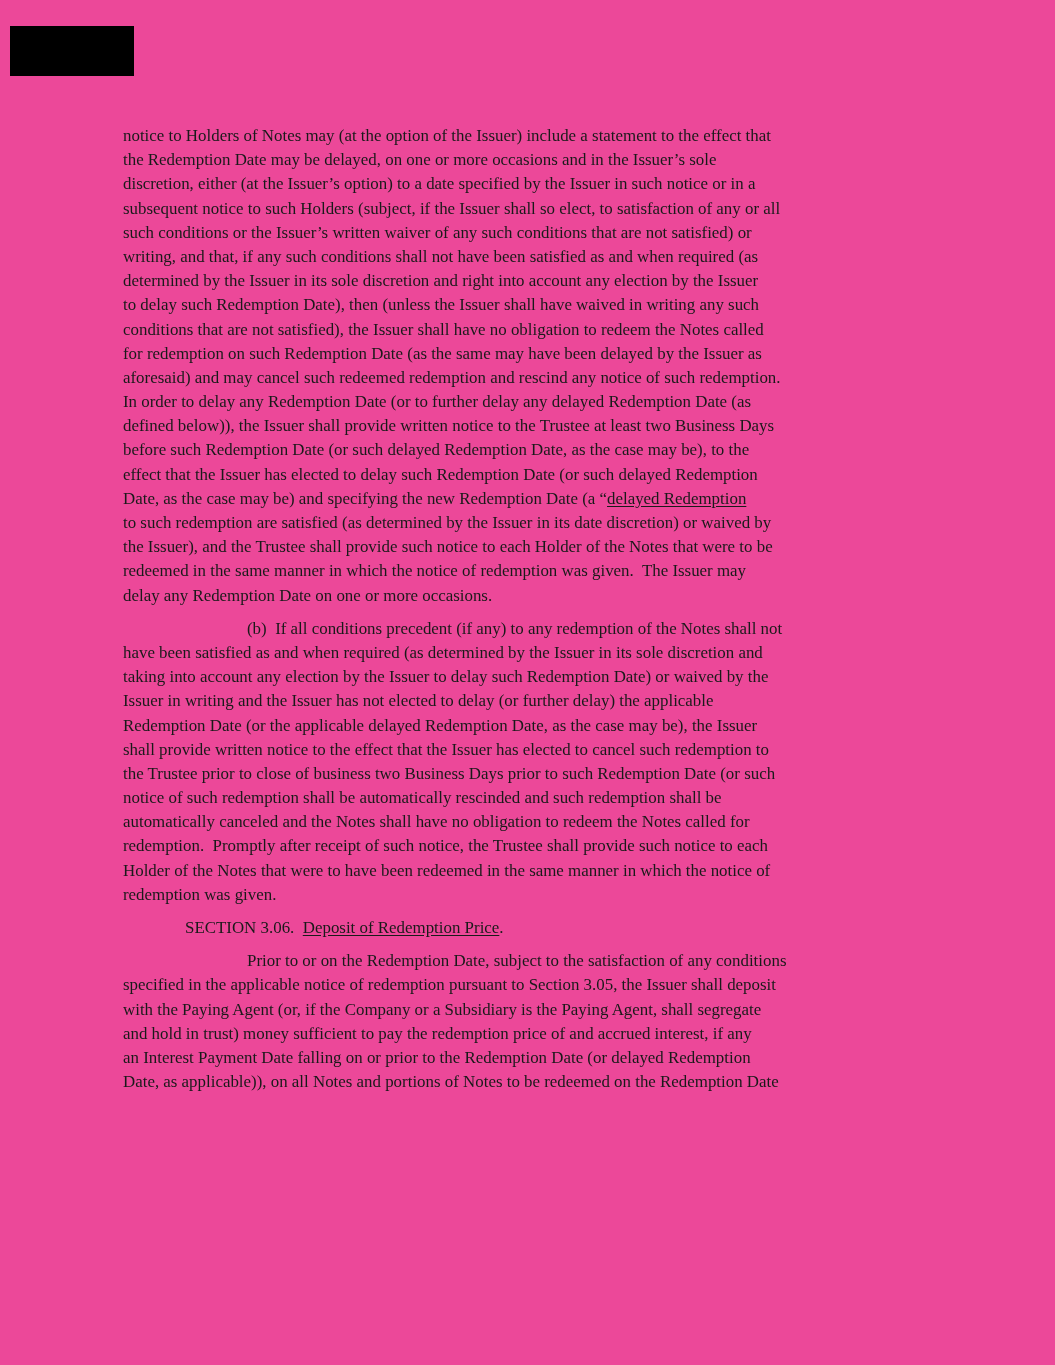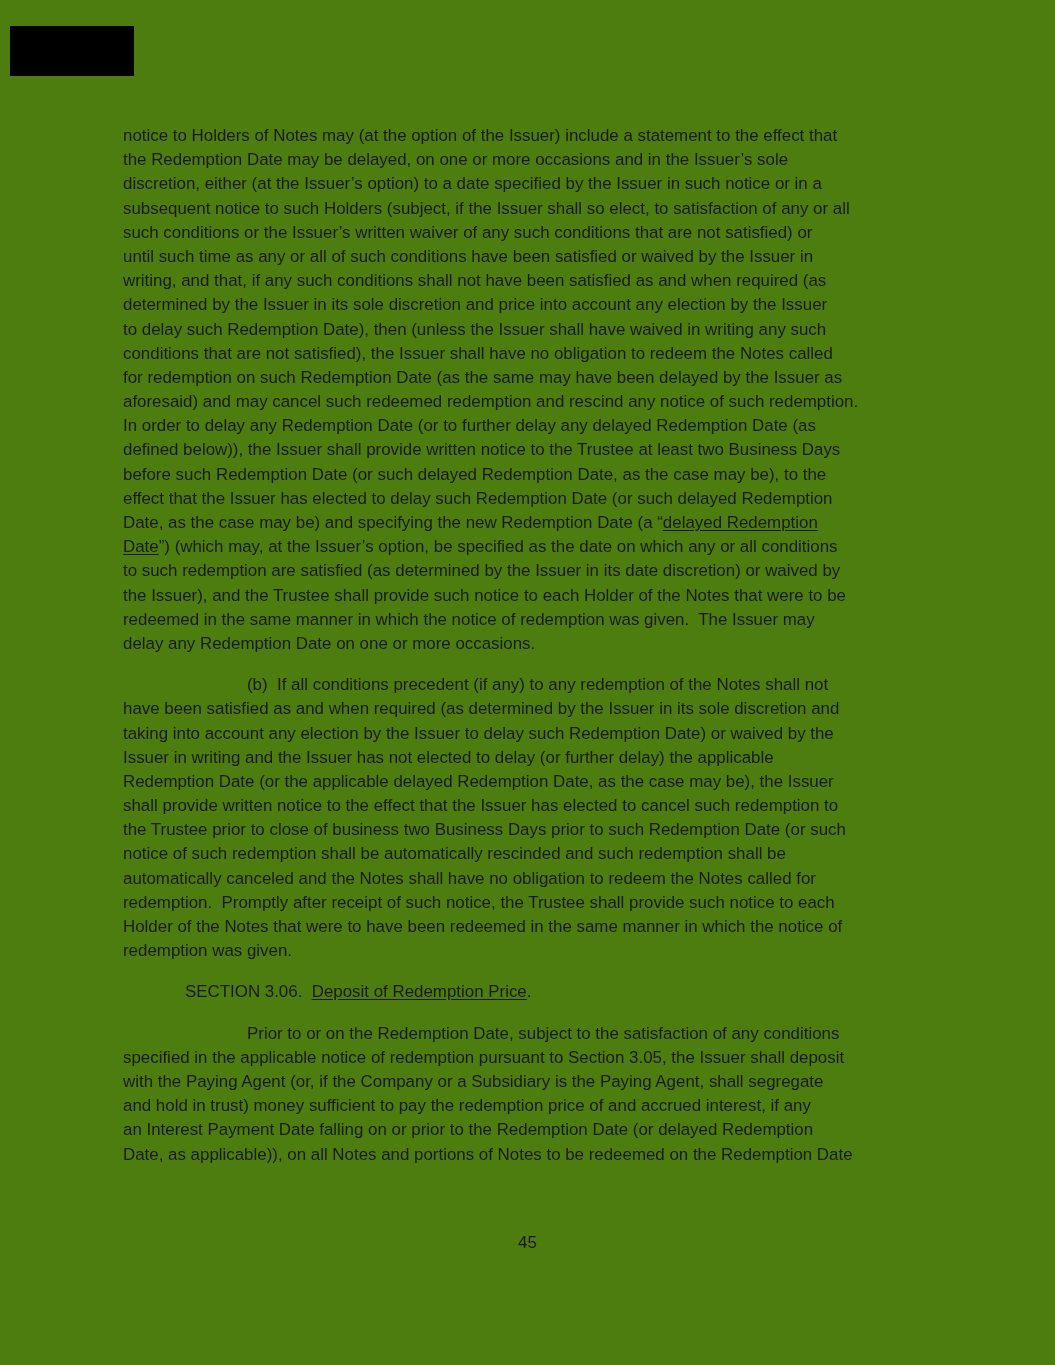"notice to Holders of Notes" .page { background: #4d7c0f -> #ec4899; font-family: Liberation Sans, sans-serif -> Liberation Serif, serif }
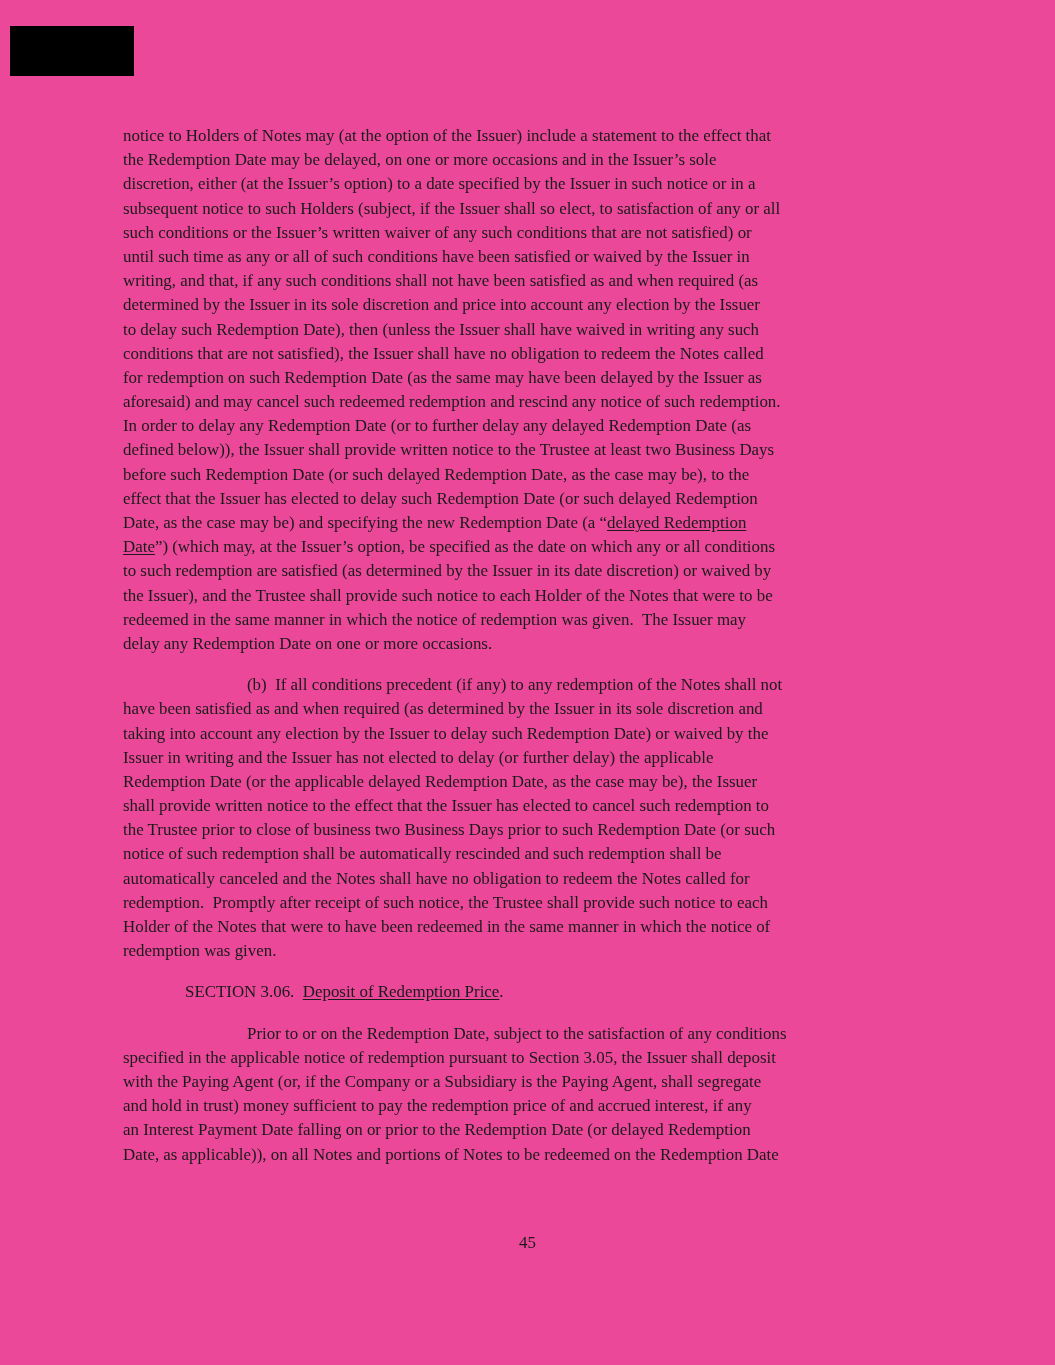"until such time as any" div.line { html: <div>until such time as any or all of such conditions have been satisfied or waived by the Issuer in</div> -> none }
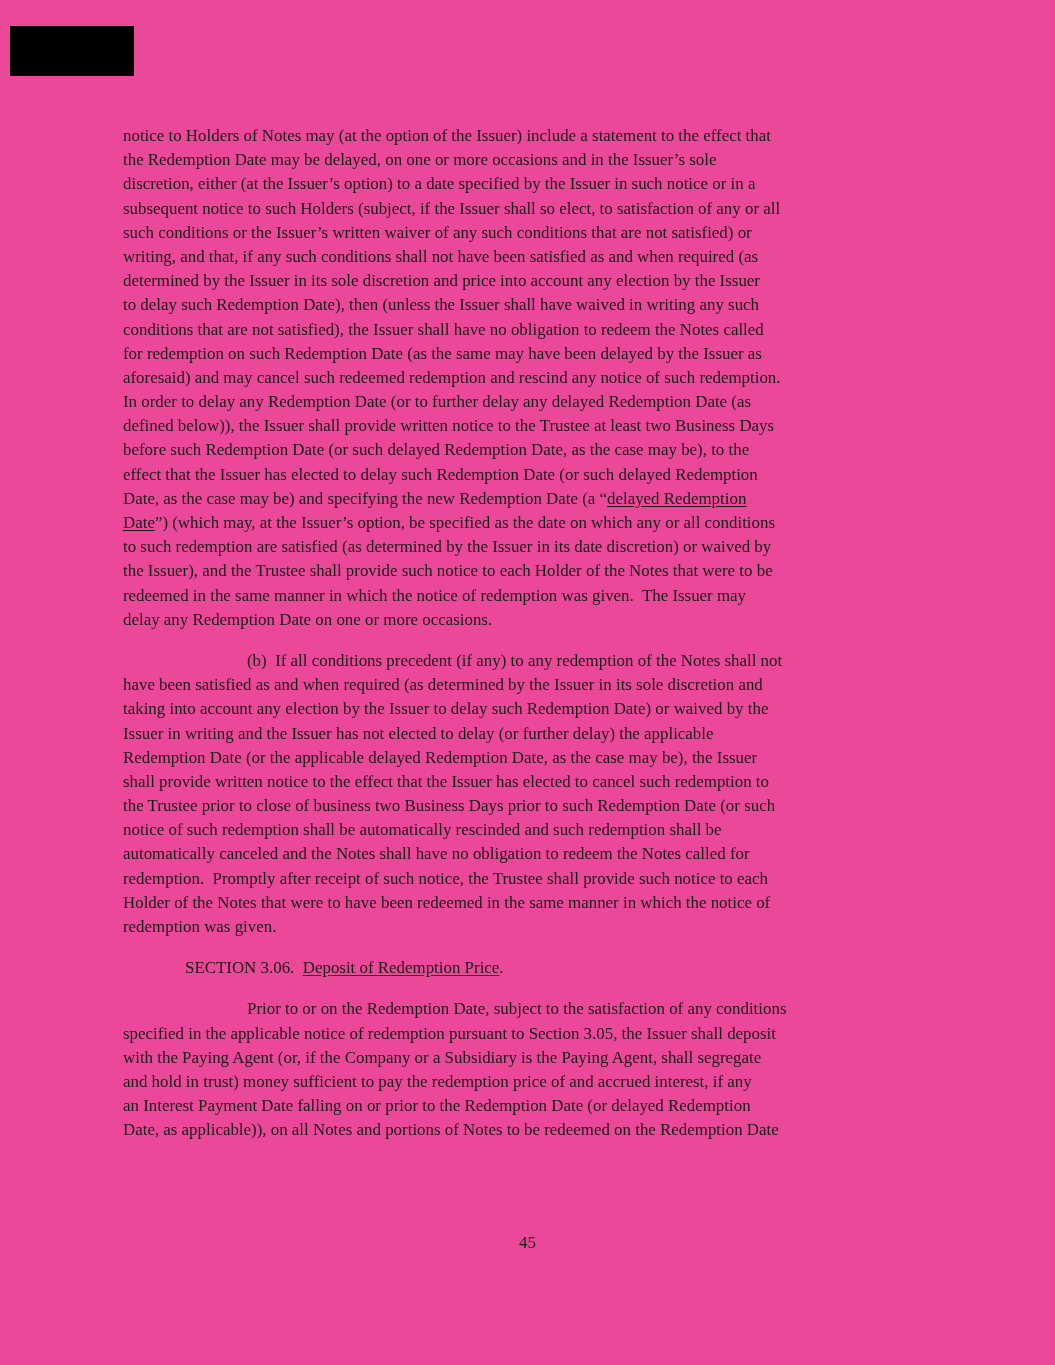"determined by the Issuer in" div.line { text: price -> right }
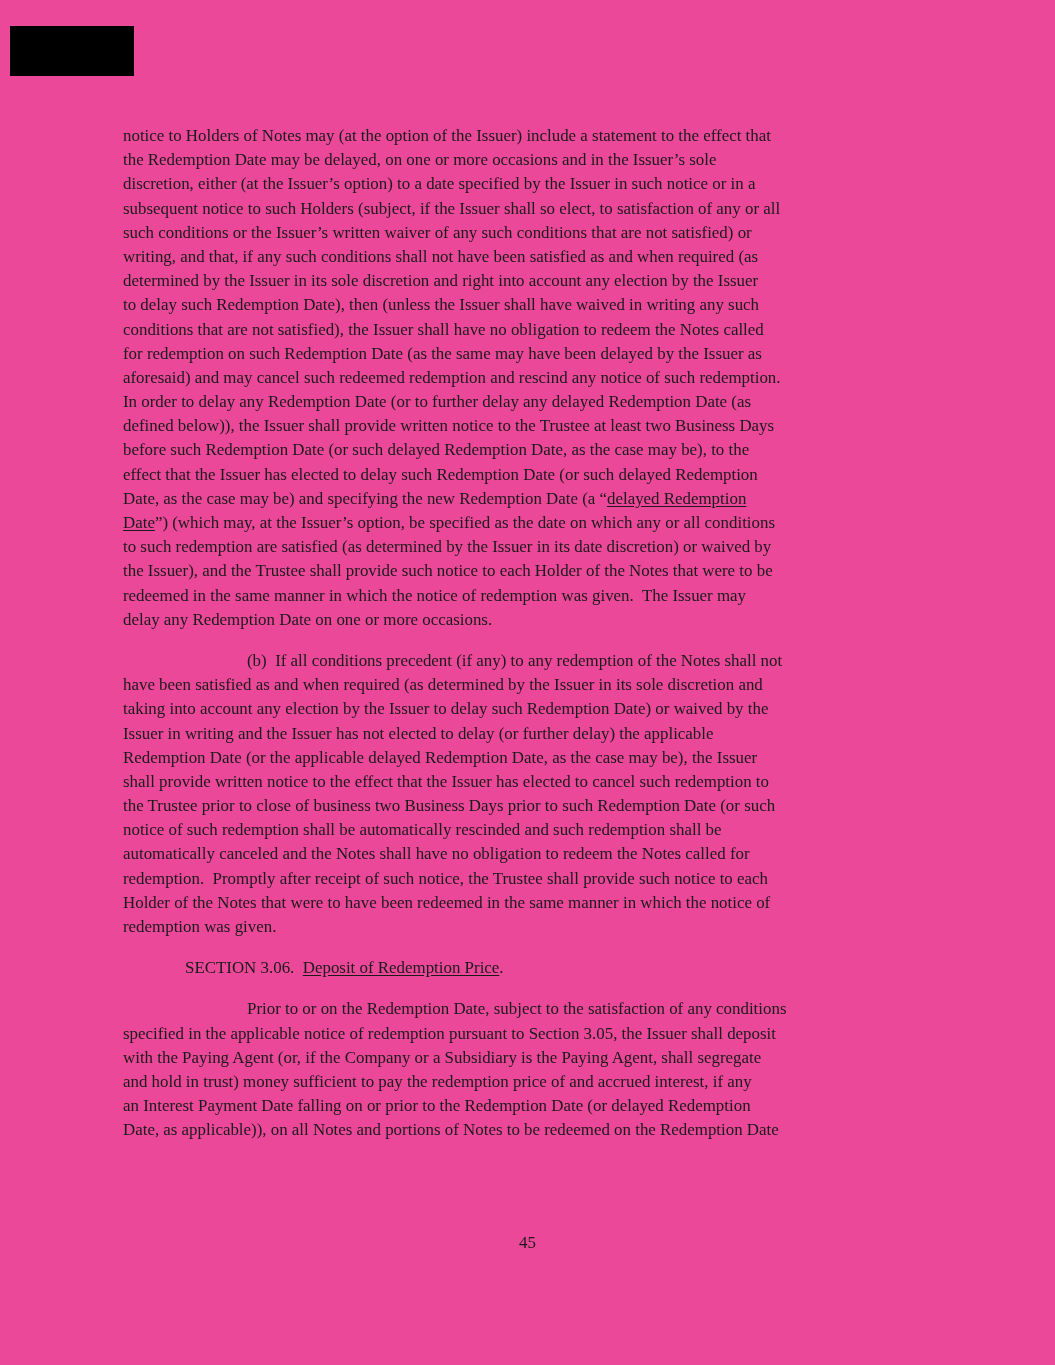"Date”) (which may, at the" div.line { html: <div><span>Date</span><span>”) (which may, at the Issuer’s option, be specified as the date on which any or all conditions</span></div> -> none }
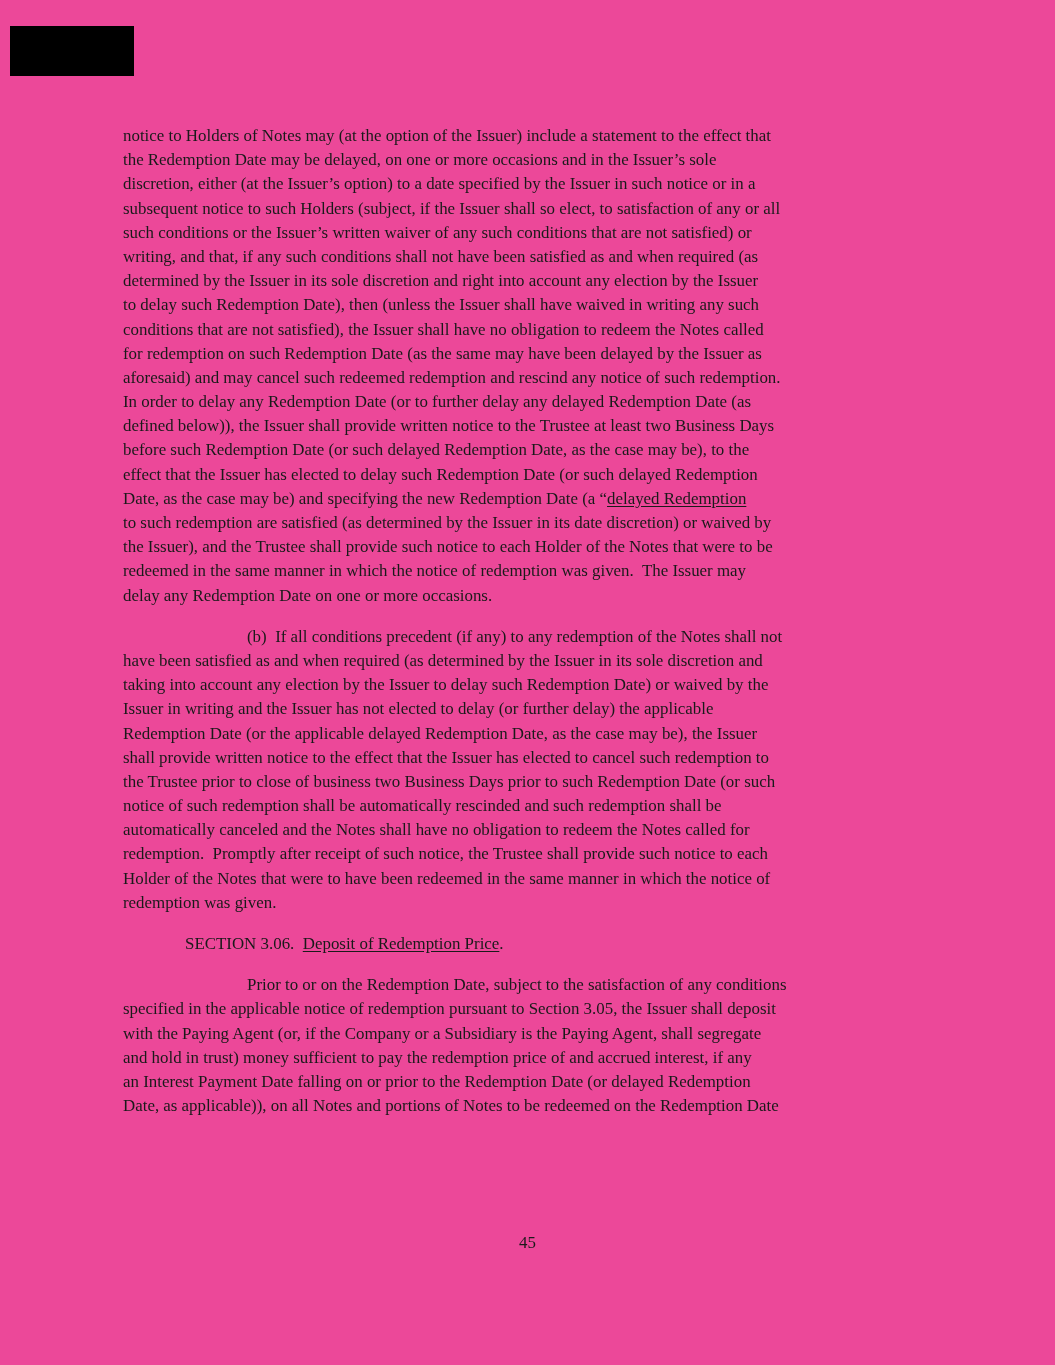"(b) If all conditions precedent" .block + .block { margin-top: 17px -> 9px }
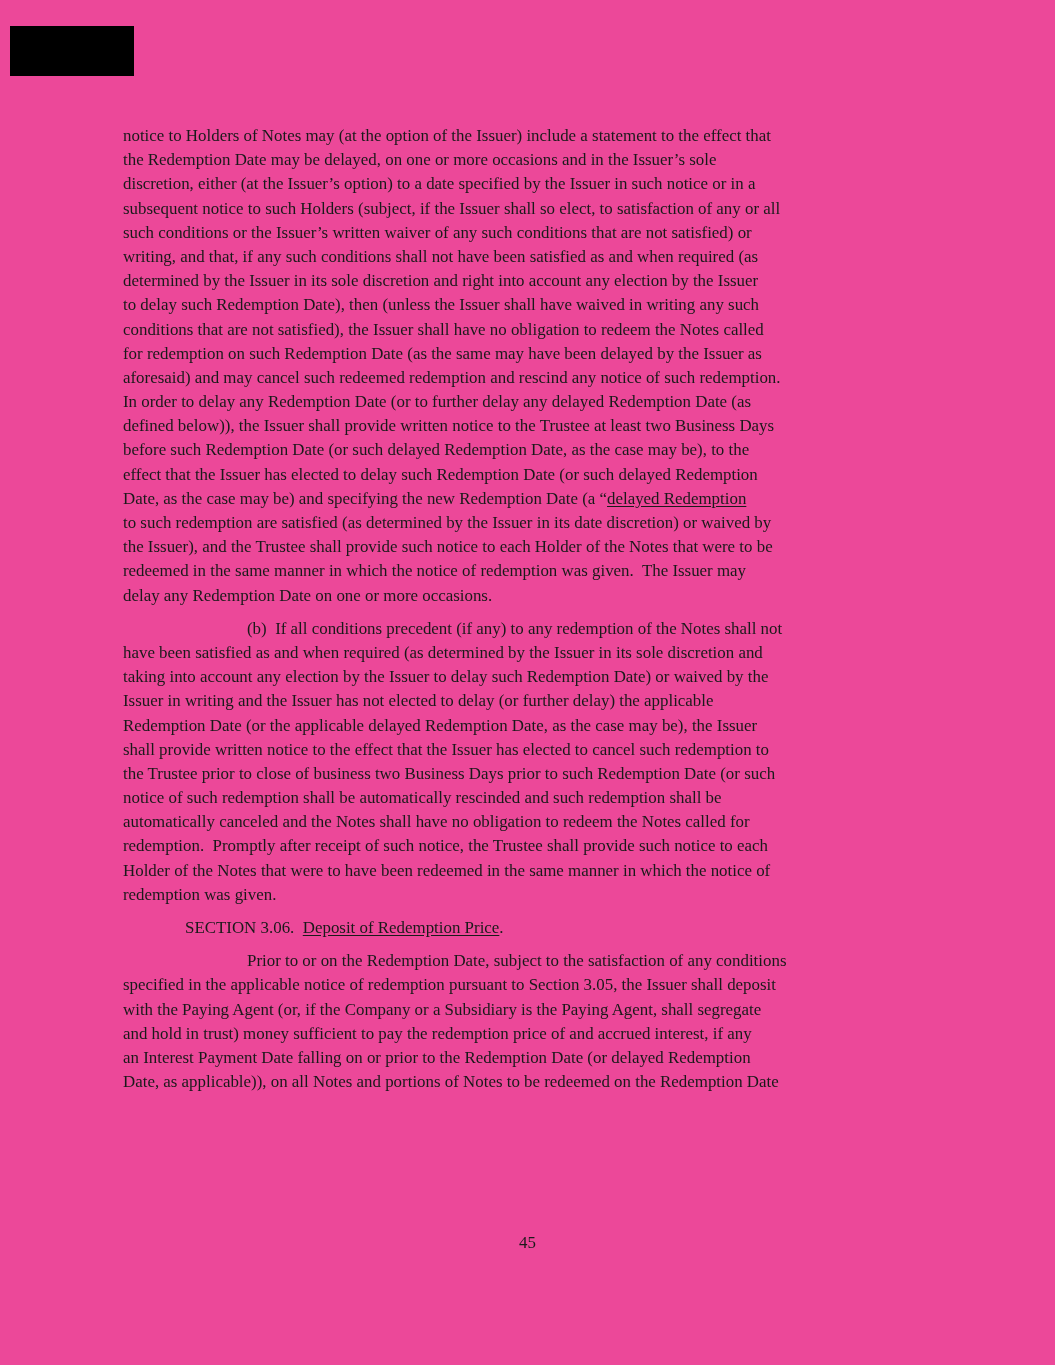"45" div.page-number { html: <div>45</div> -> none }
